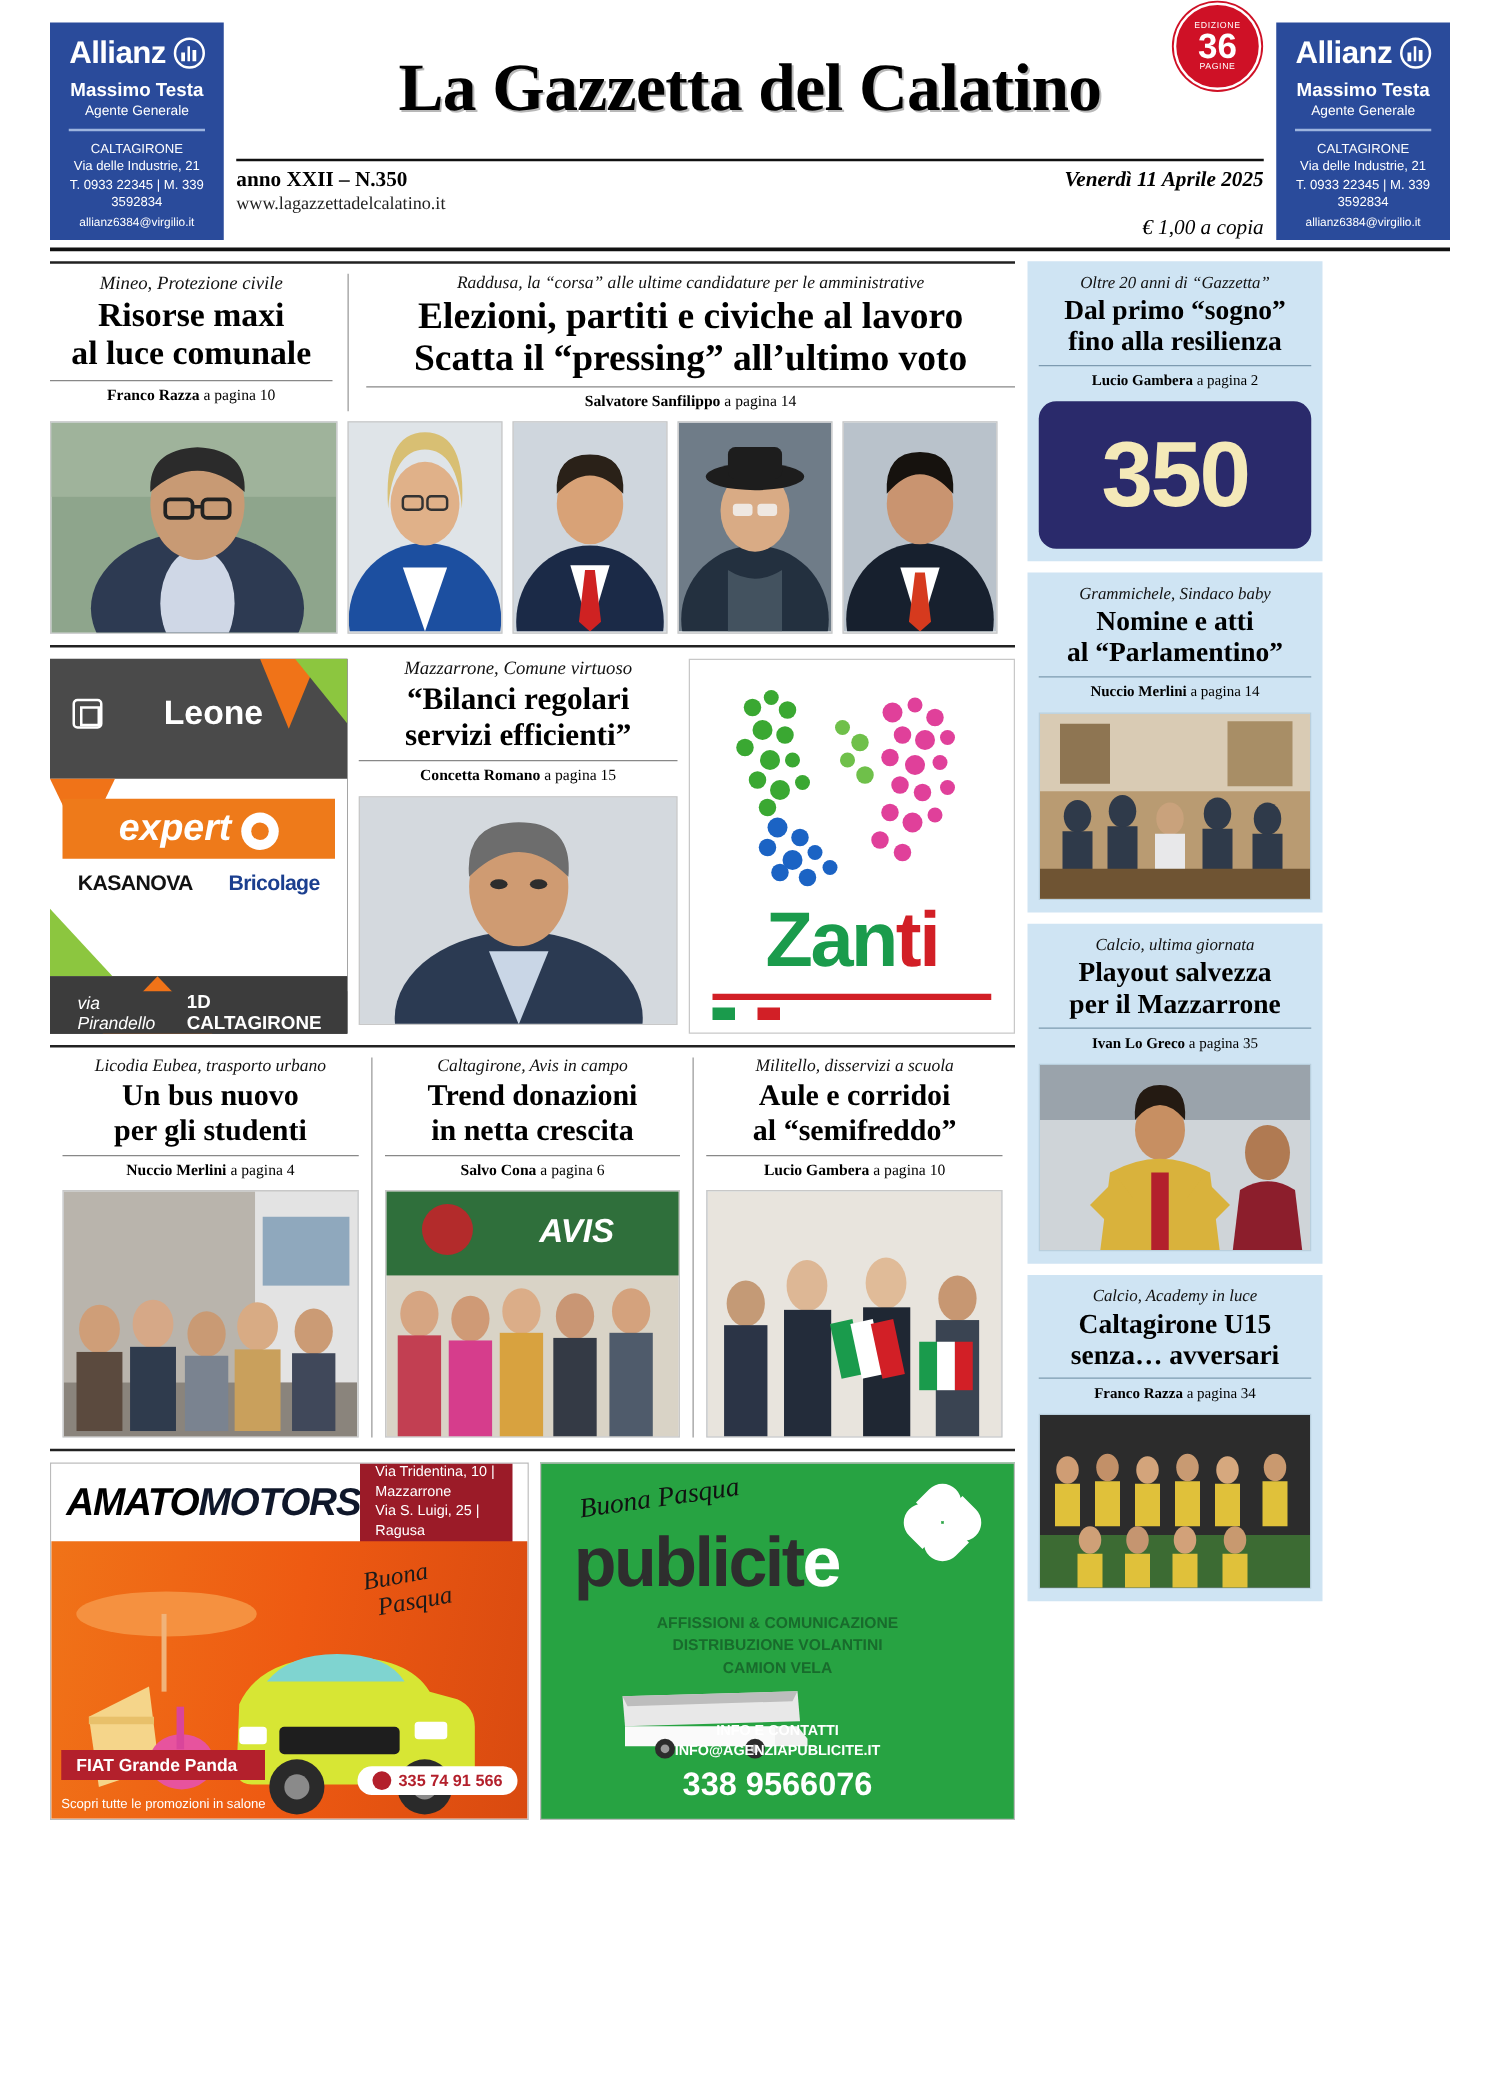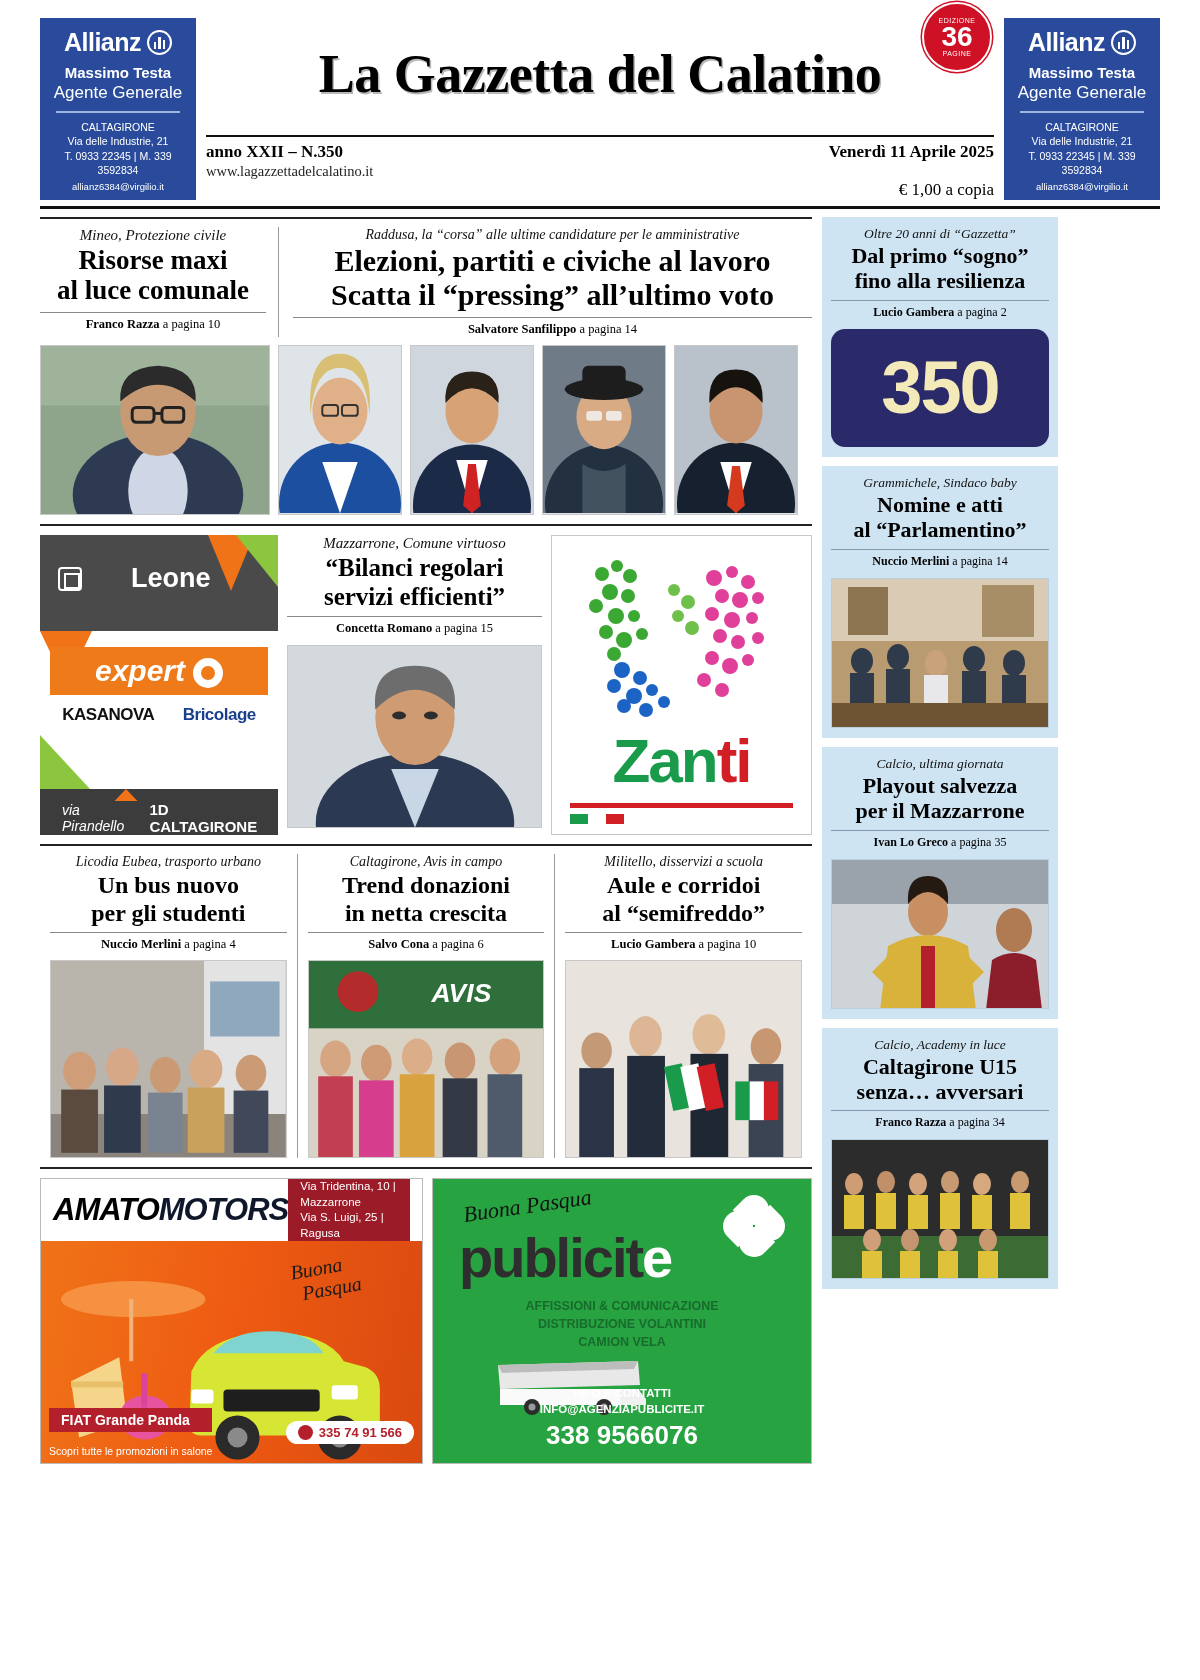"Allianz" .allianz { width: 156px -> 139px }
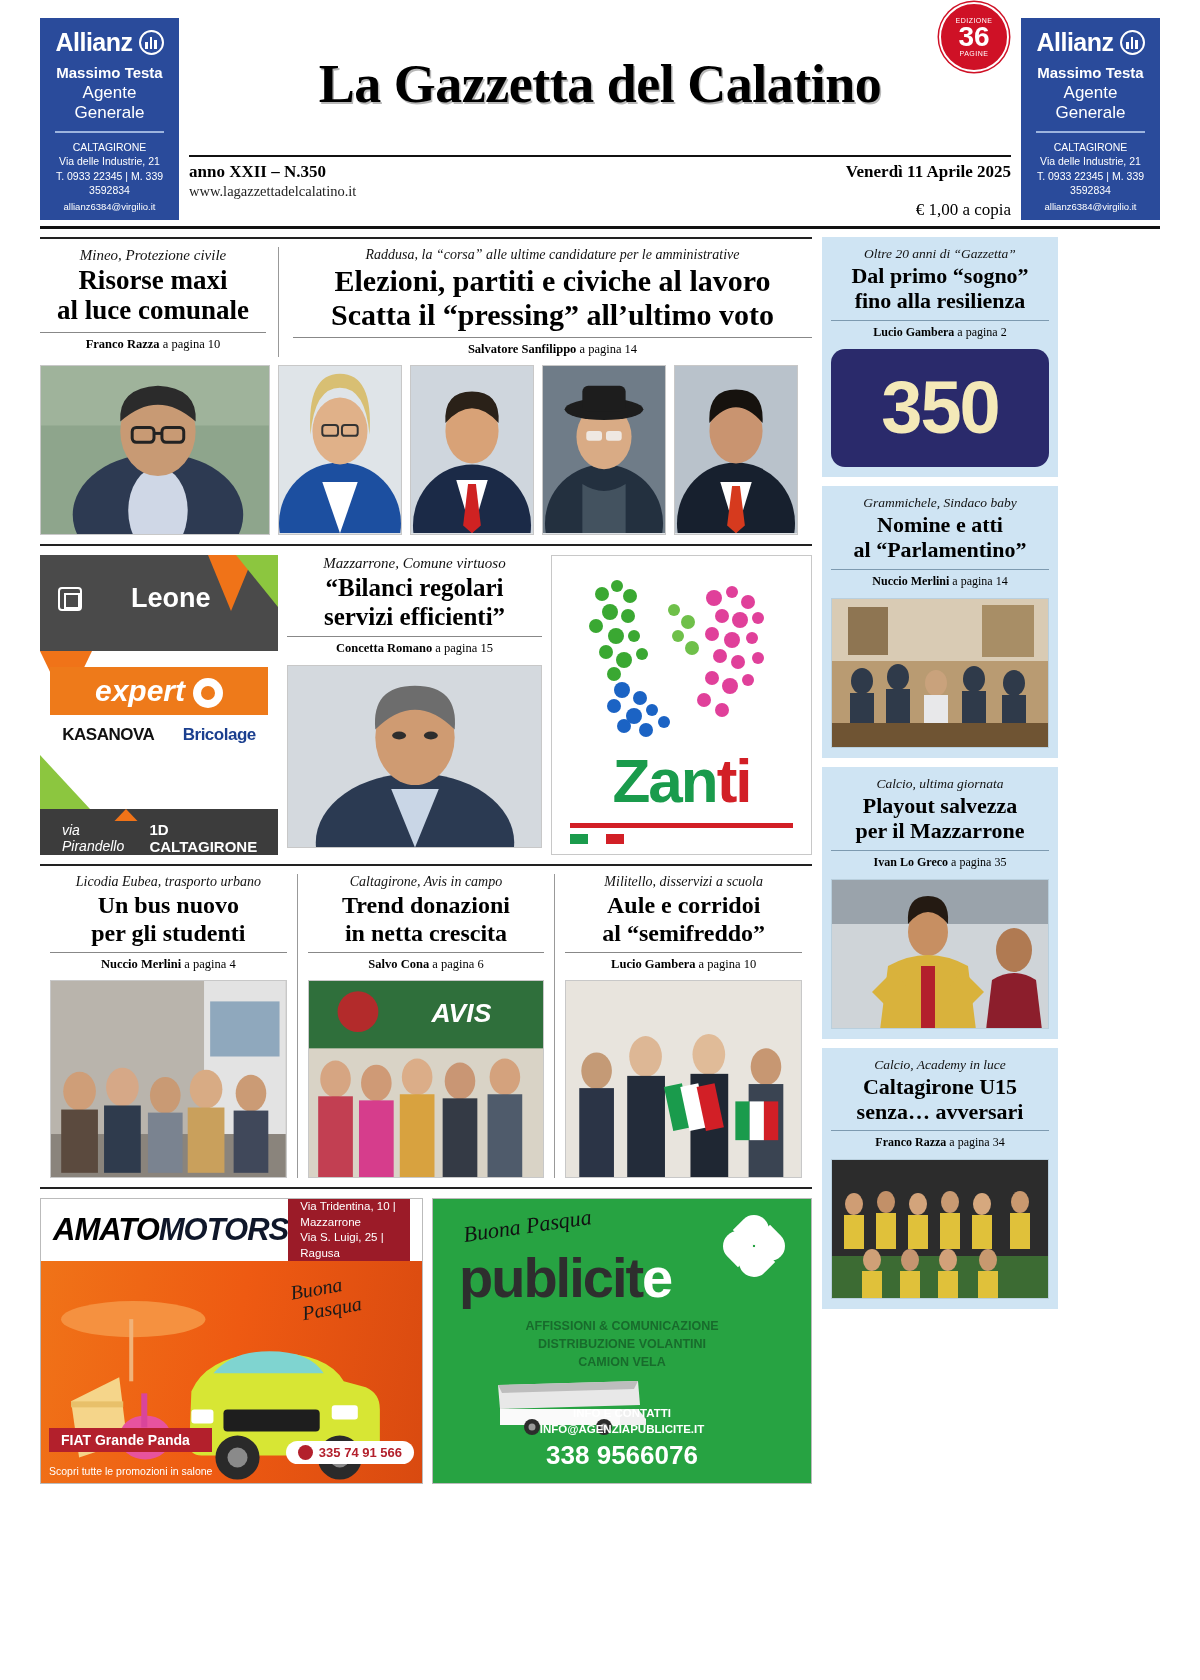"Agente Generale" .allianz-role { font-size: 17px -> 11px }
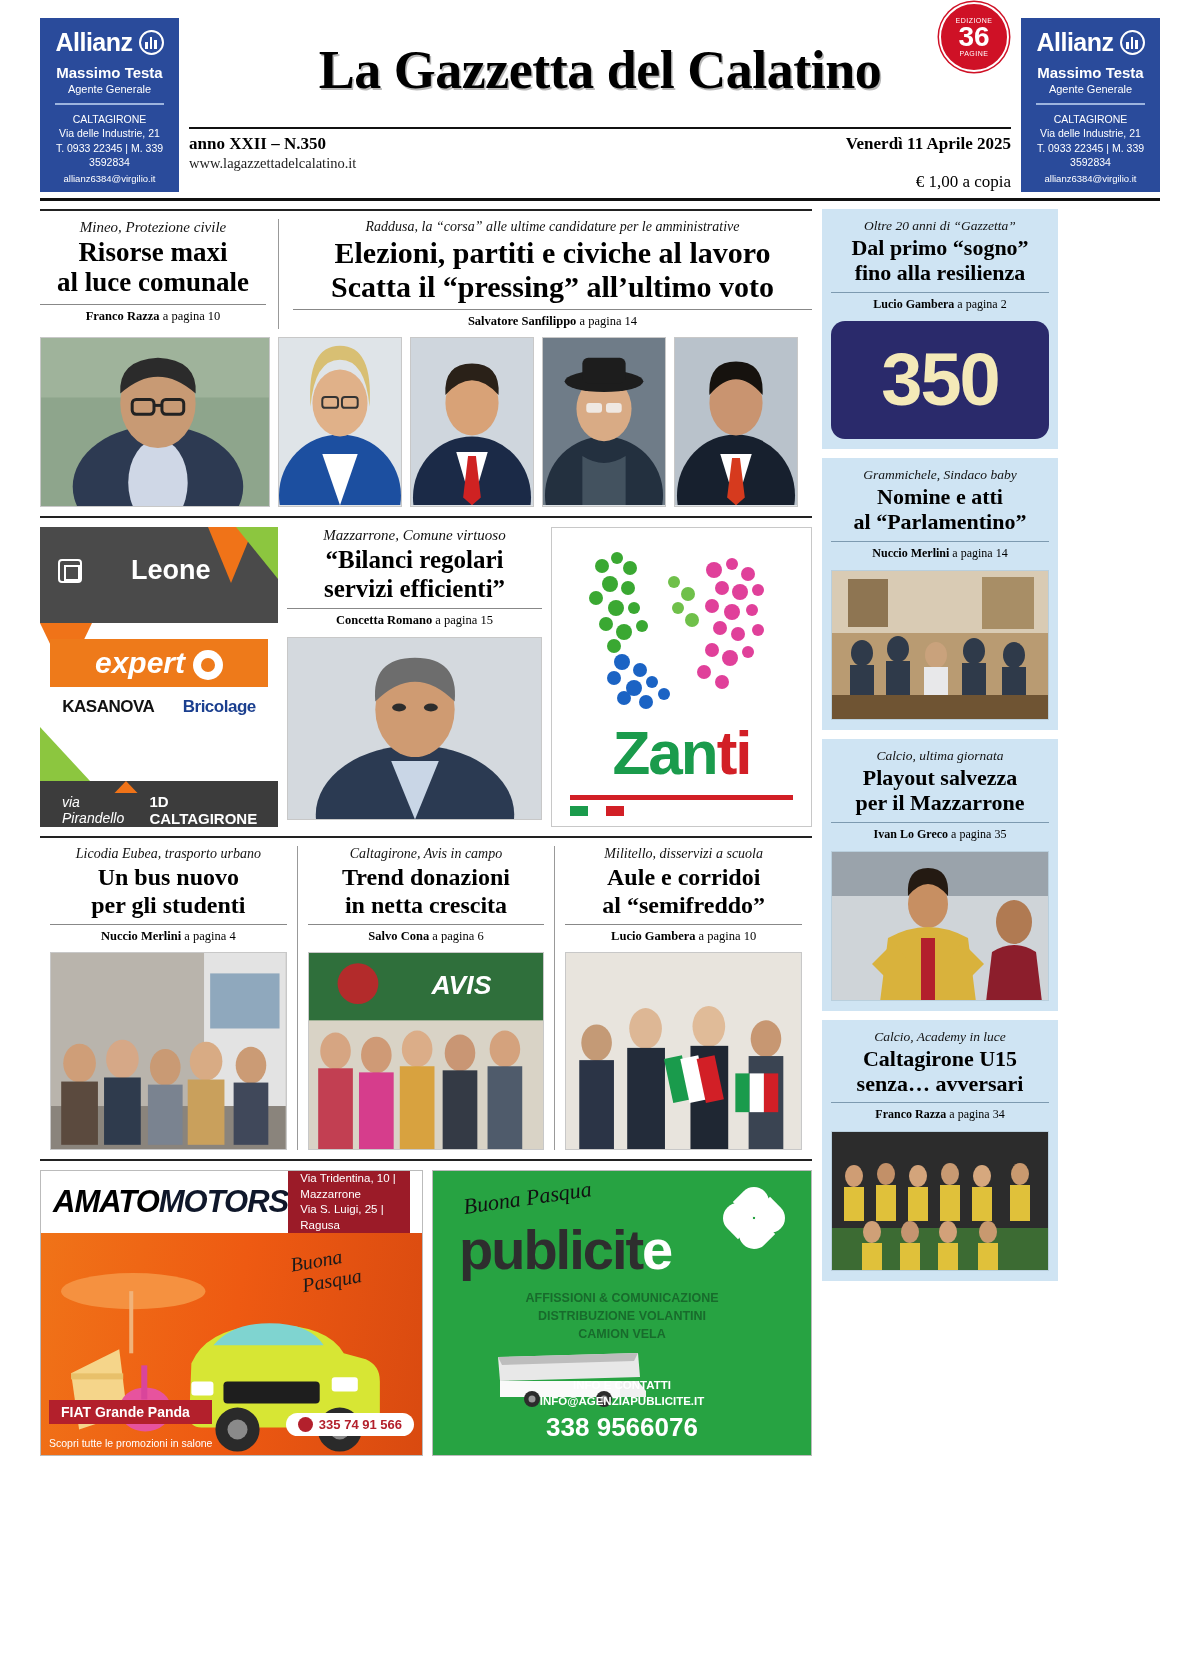"Venerdì 11 Aprile 2025" .info-right { font-style: none -> italic }
